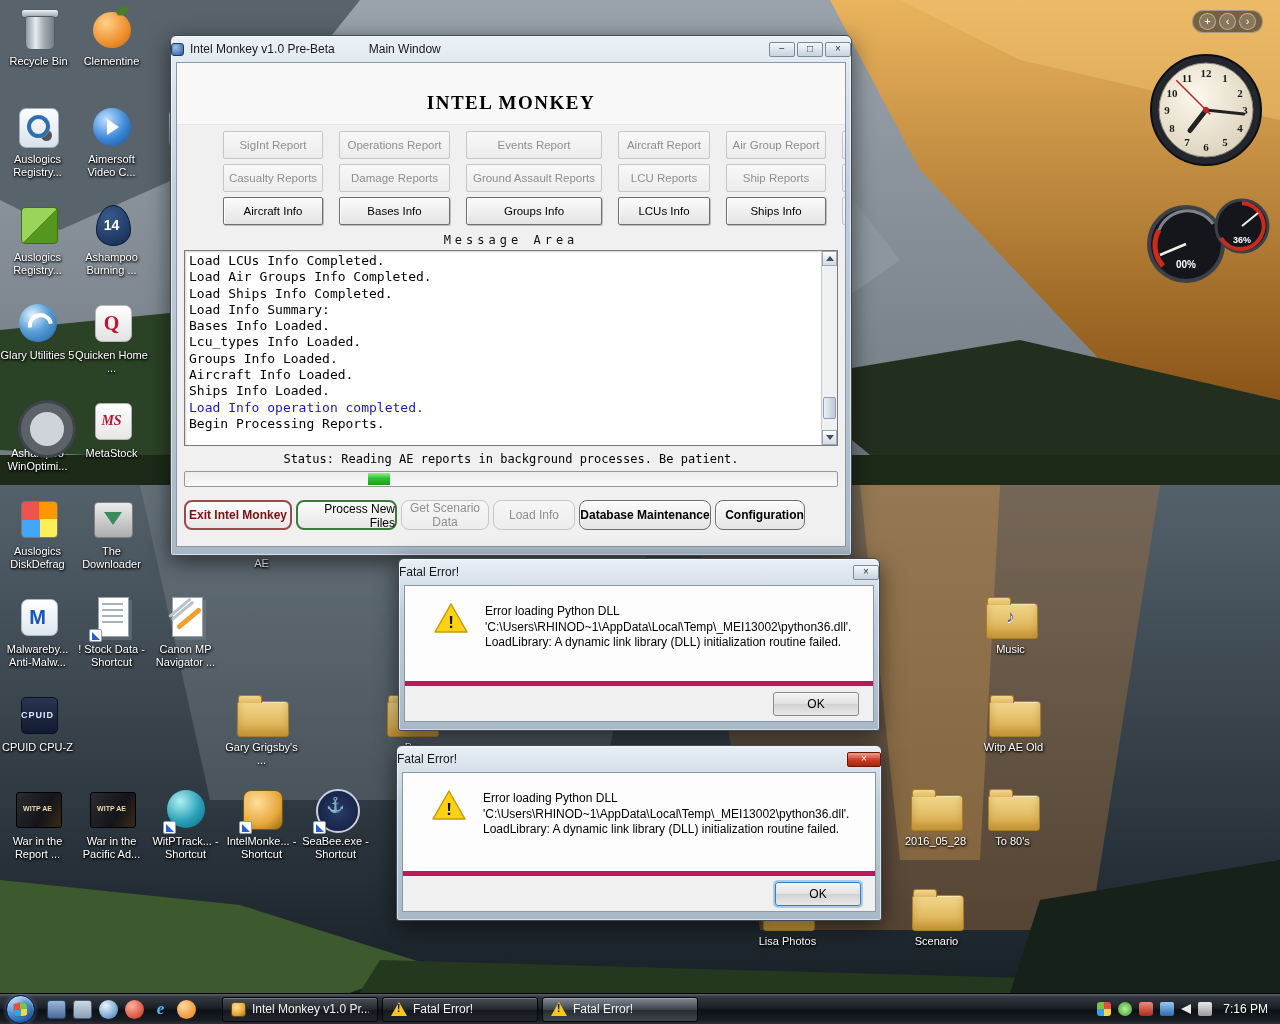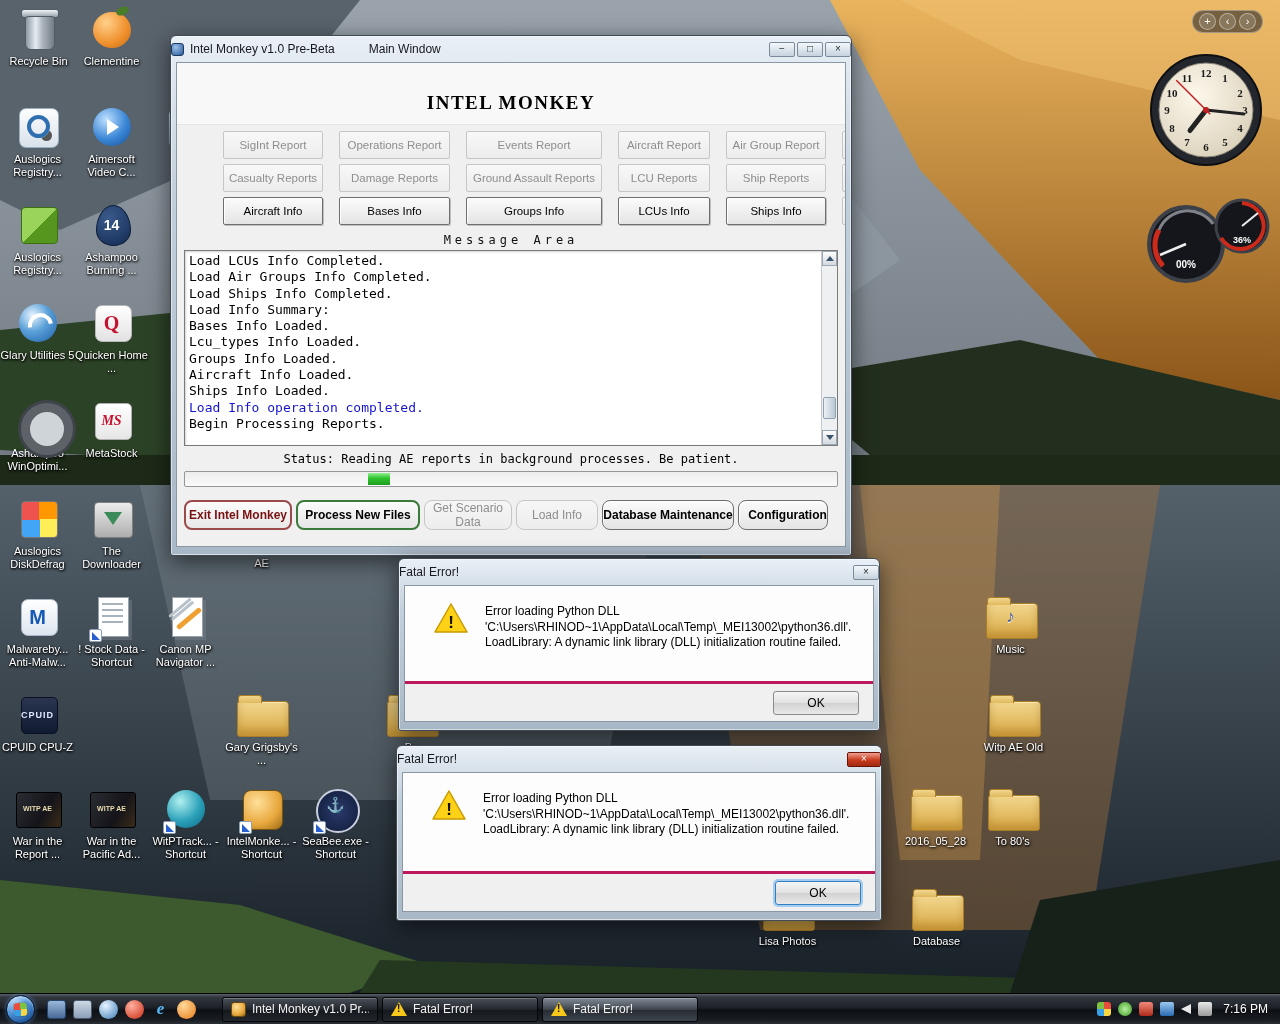"Process New Files" .abtn.process { font-weight: bold -> normal; text-align: none -> right; width: 124px -> 101px }
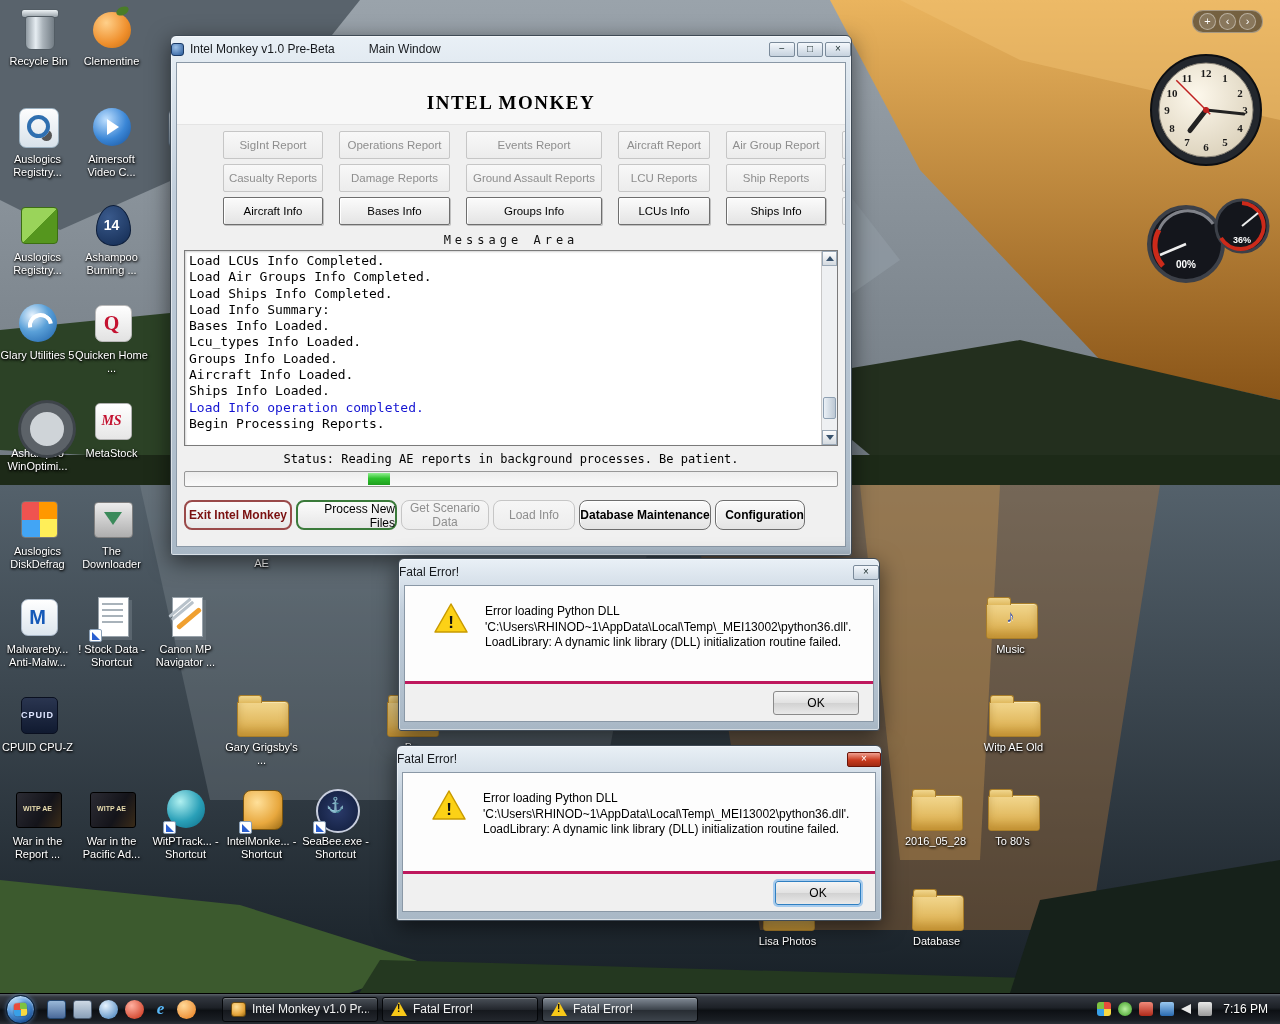"OK" .dlg-footer { border-top: 3px solid #be185d -> 5px solid #be185d }
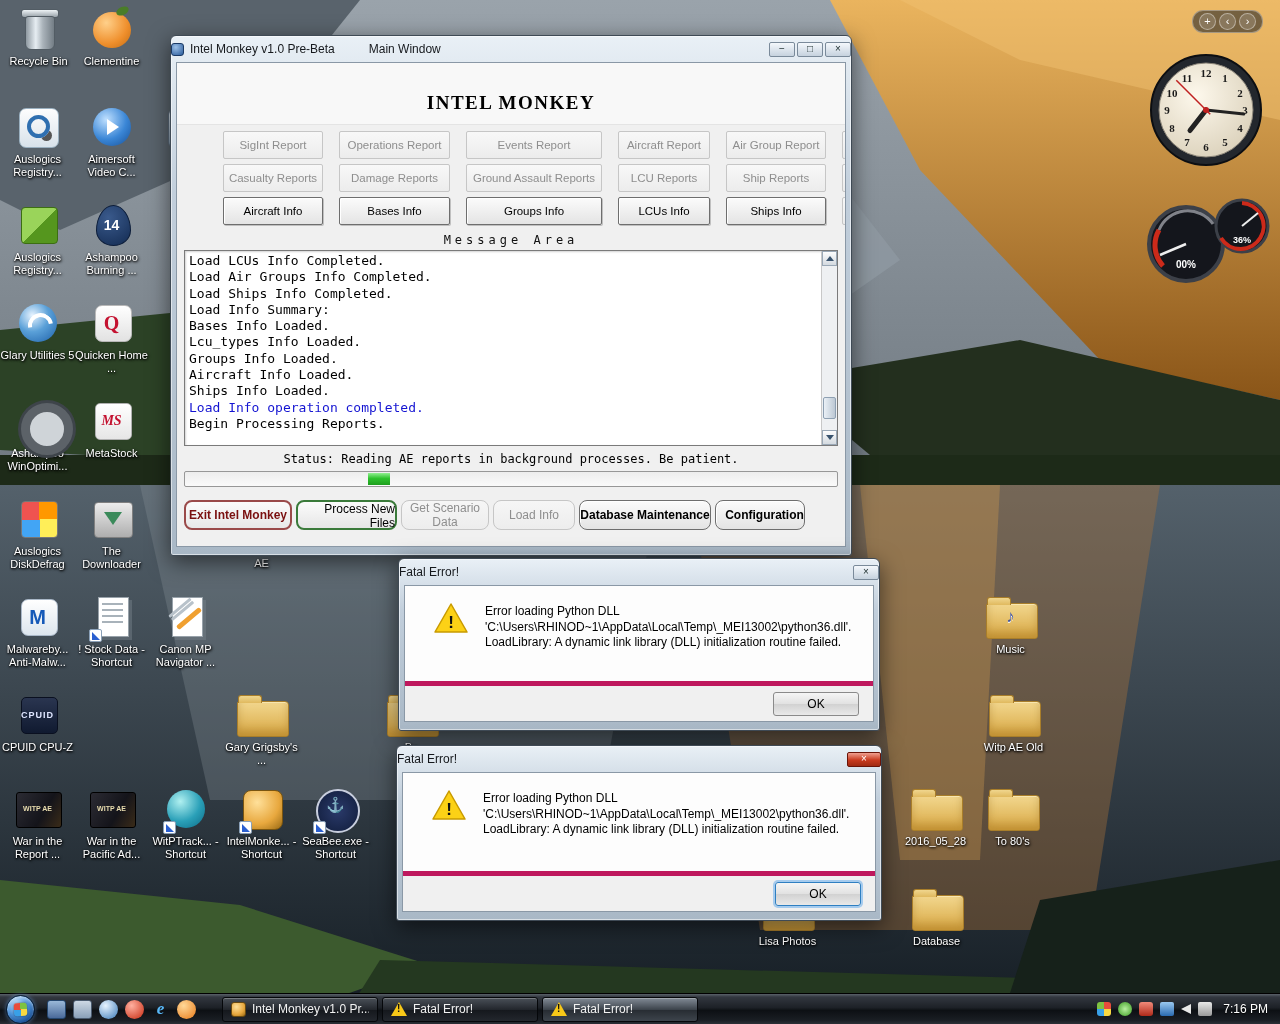"Database" div.dlabel { text: Database -> Scenario }
